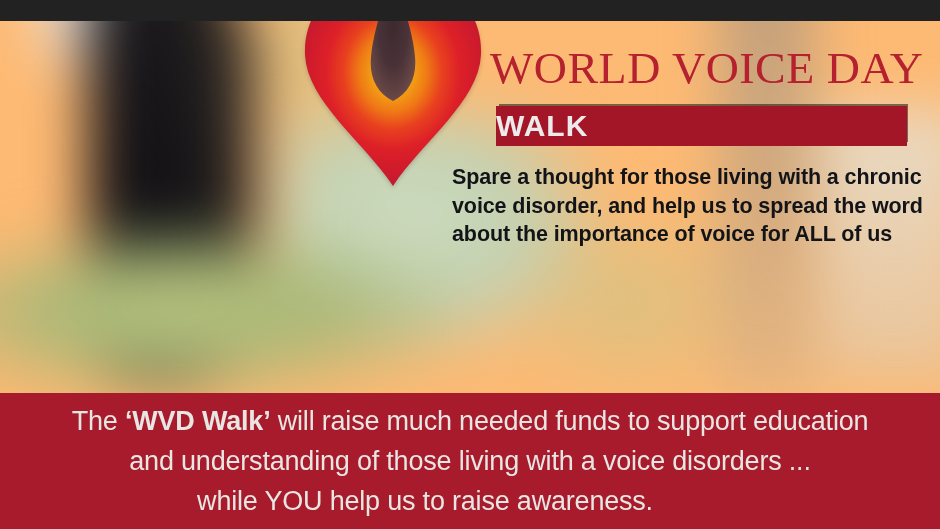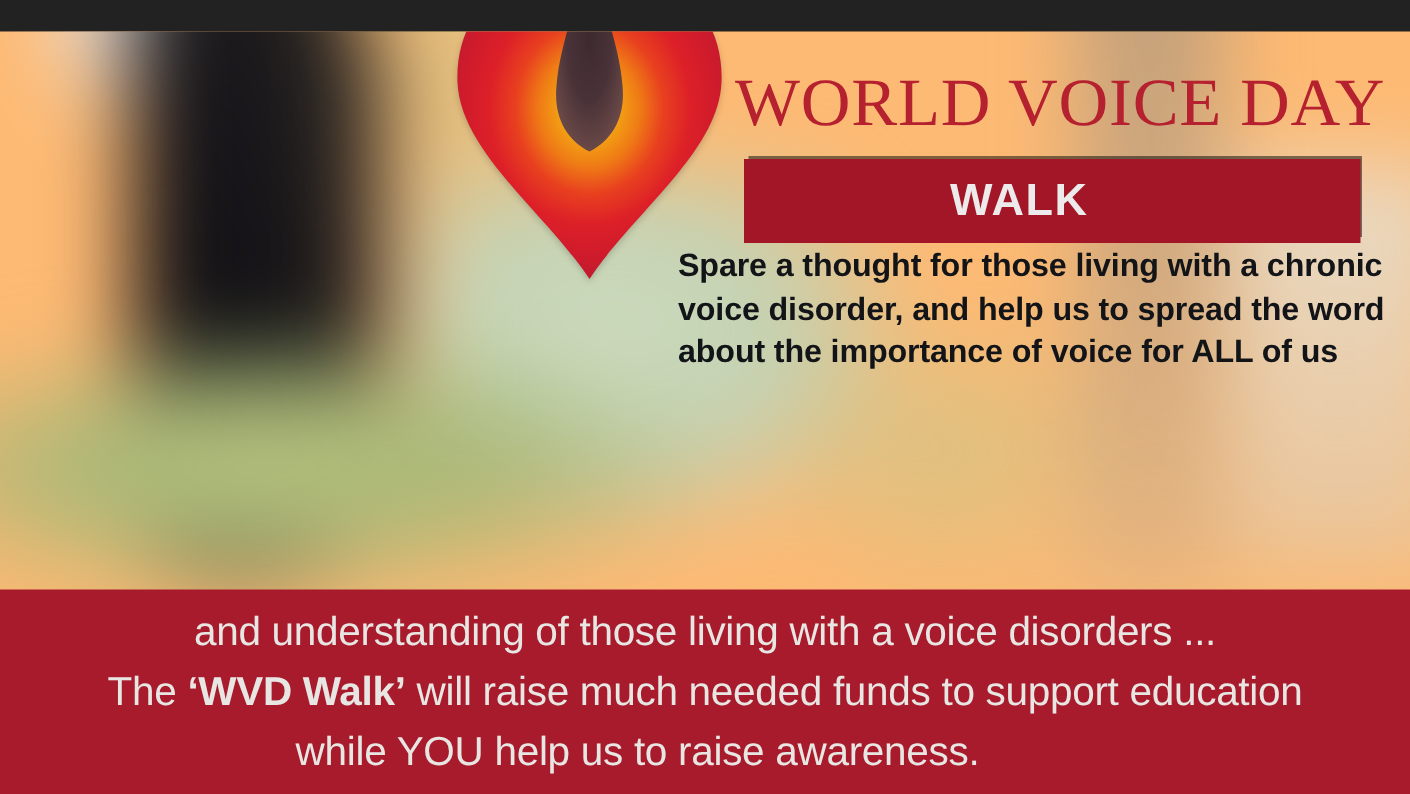"WALK" .walk-banner { height: 56px -> 40px; justify-content: center -> flex-start }
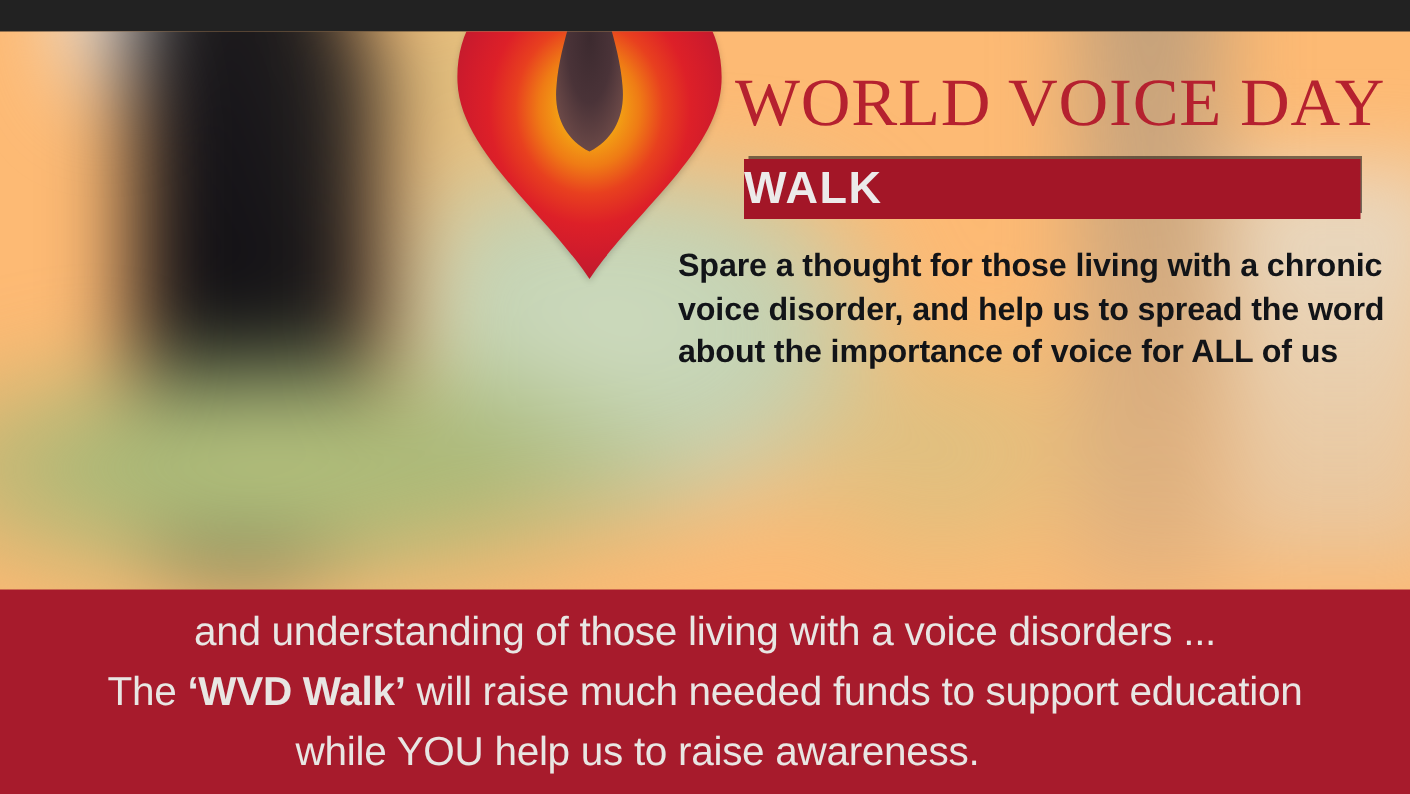"and understanding of those living" span.band-line { order: before "The ‘WVD Walk’ will raise" -> after "The ‘WVD Walk’ will raise" }
